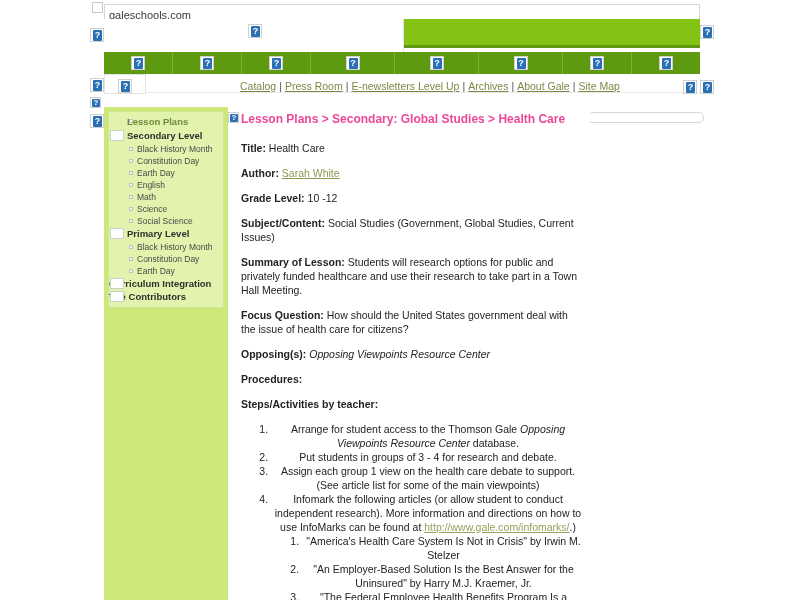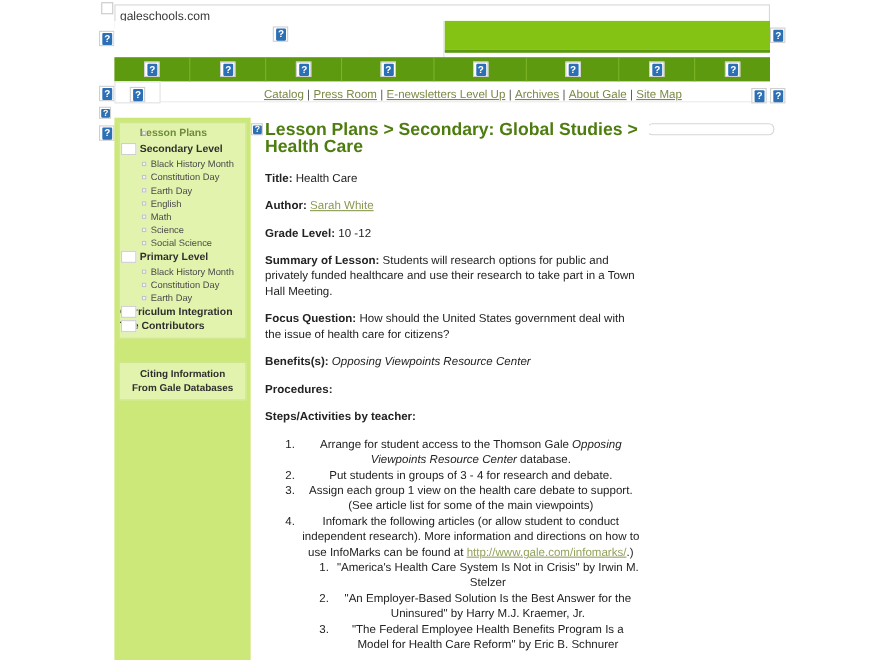"Lesson Plans > Secondary: Global" .crumb { color: #4d7c0f -> #ec4899; font-size: 16px -> 12px }
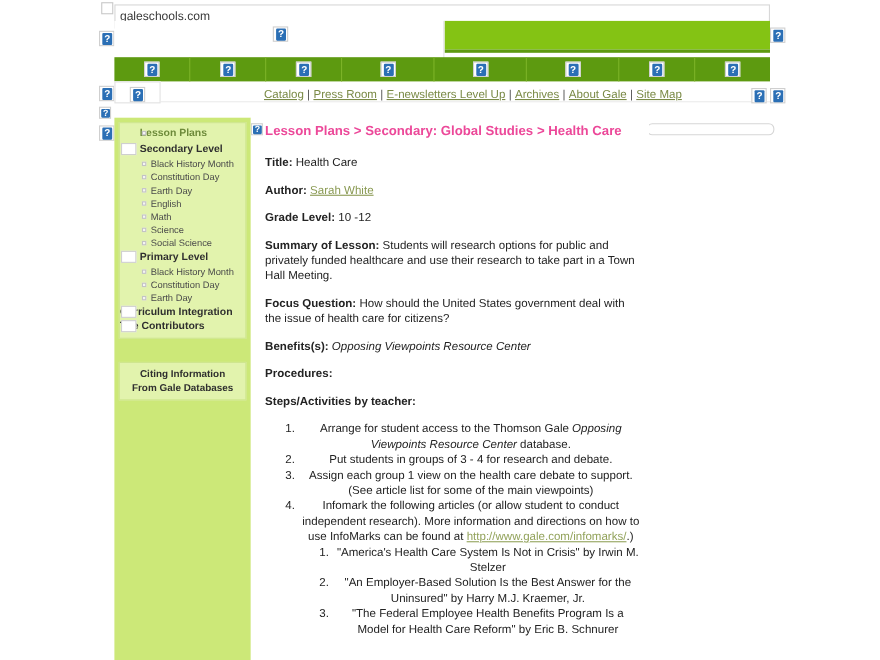"Subject/Content: Social Studies" p.p { html: none -> <p> <span>Subject/Content:</span> <span>Social Studies (Government, Global Studies, Current Issues)</span> </p> }
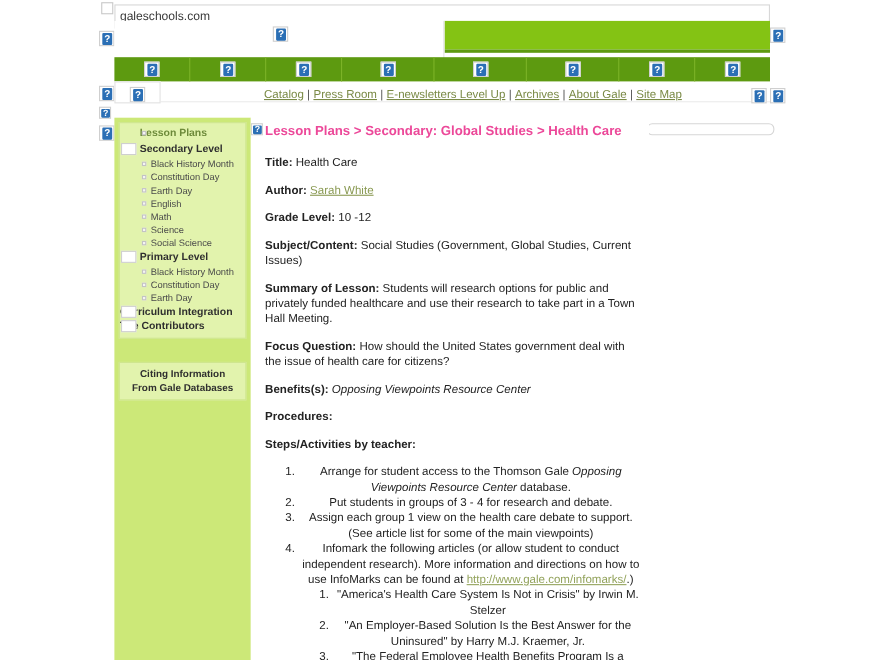"Citing Information" div.sb-cite { html: <div> <div>Citing Information</div> <div>From Gale Databases</div> </div> -> none }
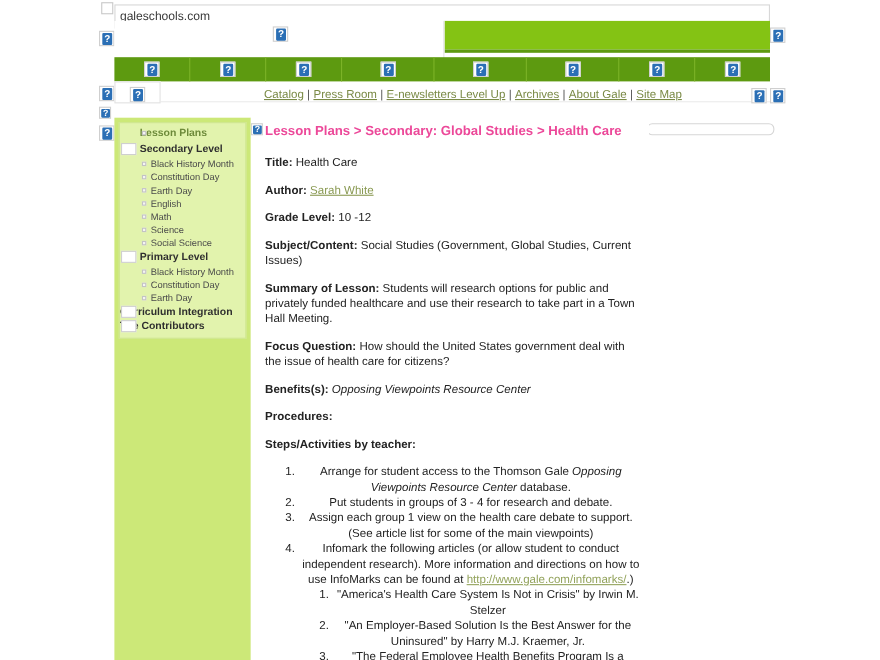"Benefits(s):" span.lbl { text: Benefits -> Opposing }
